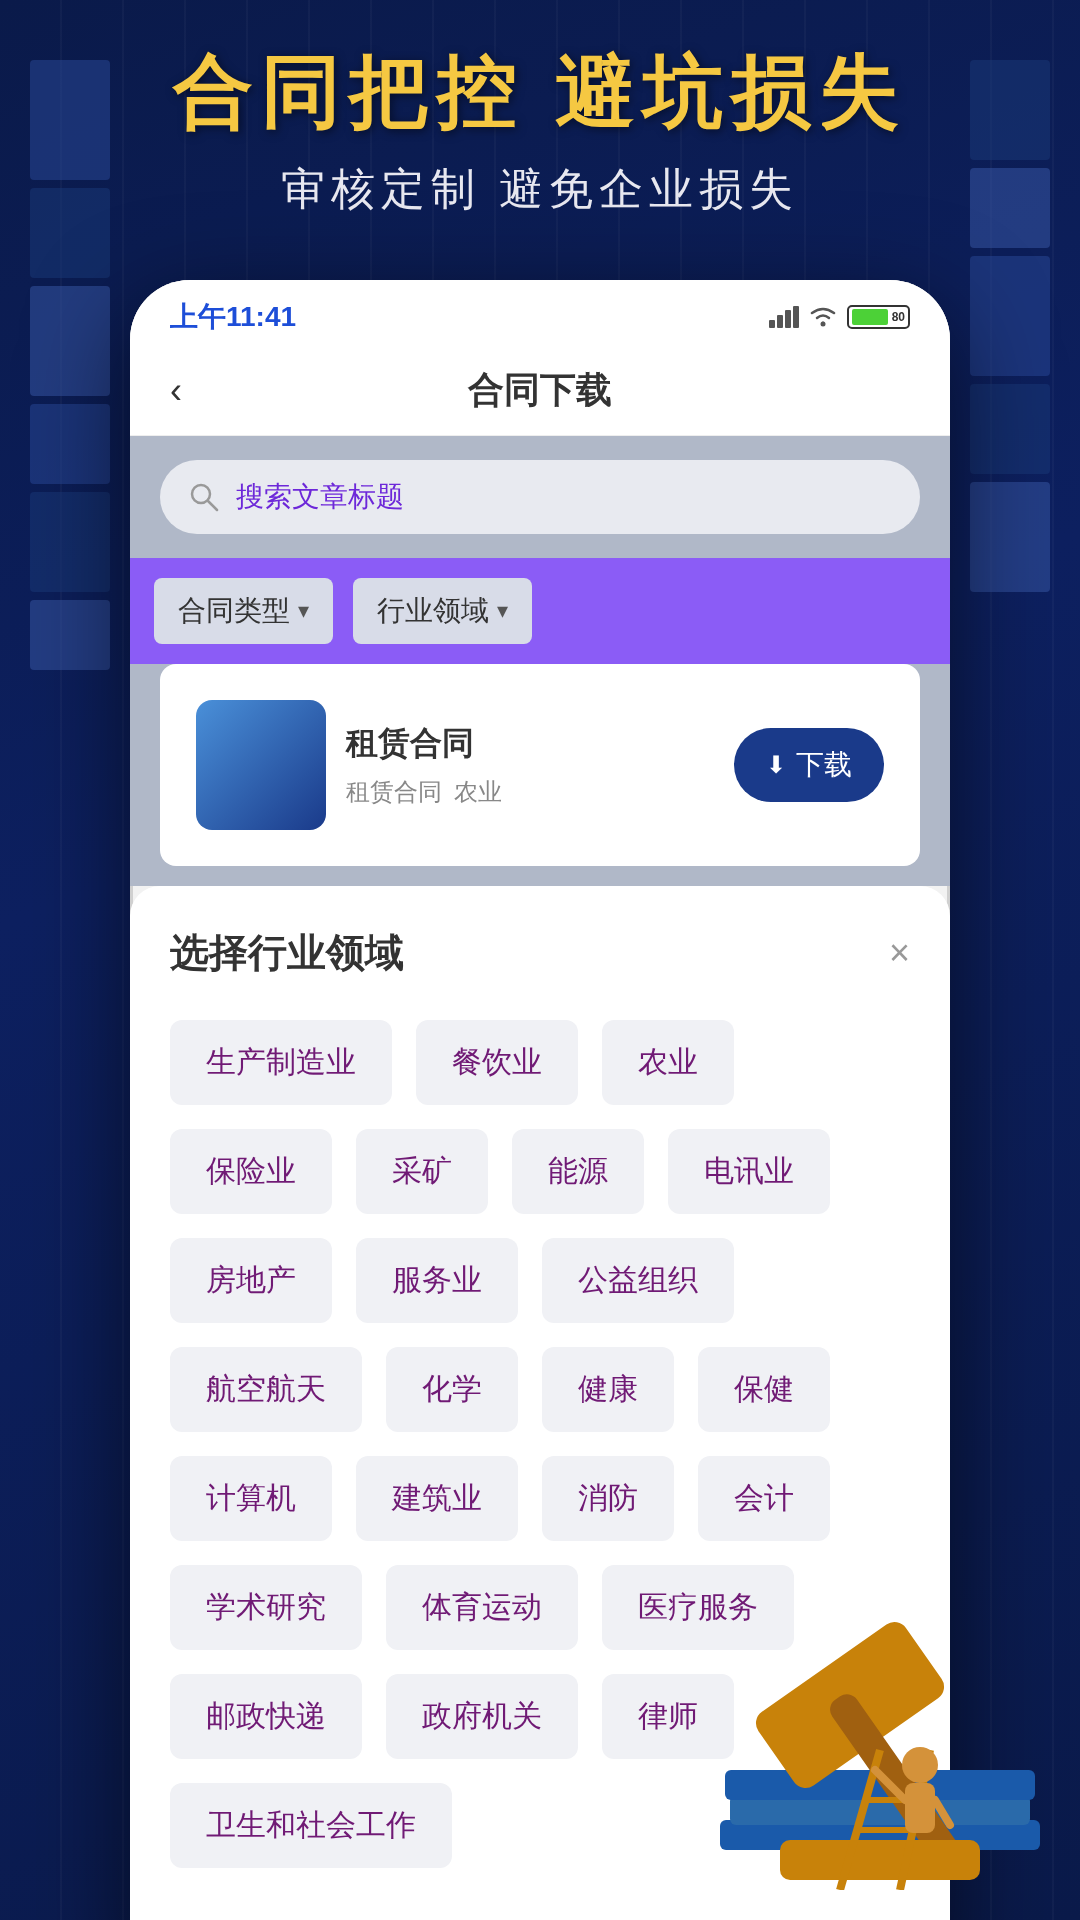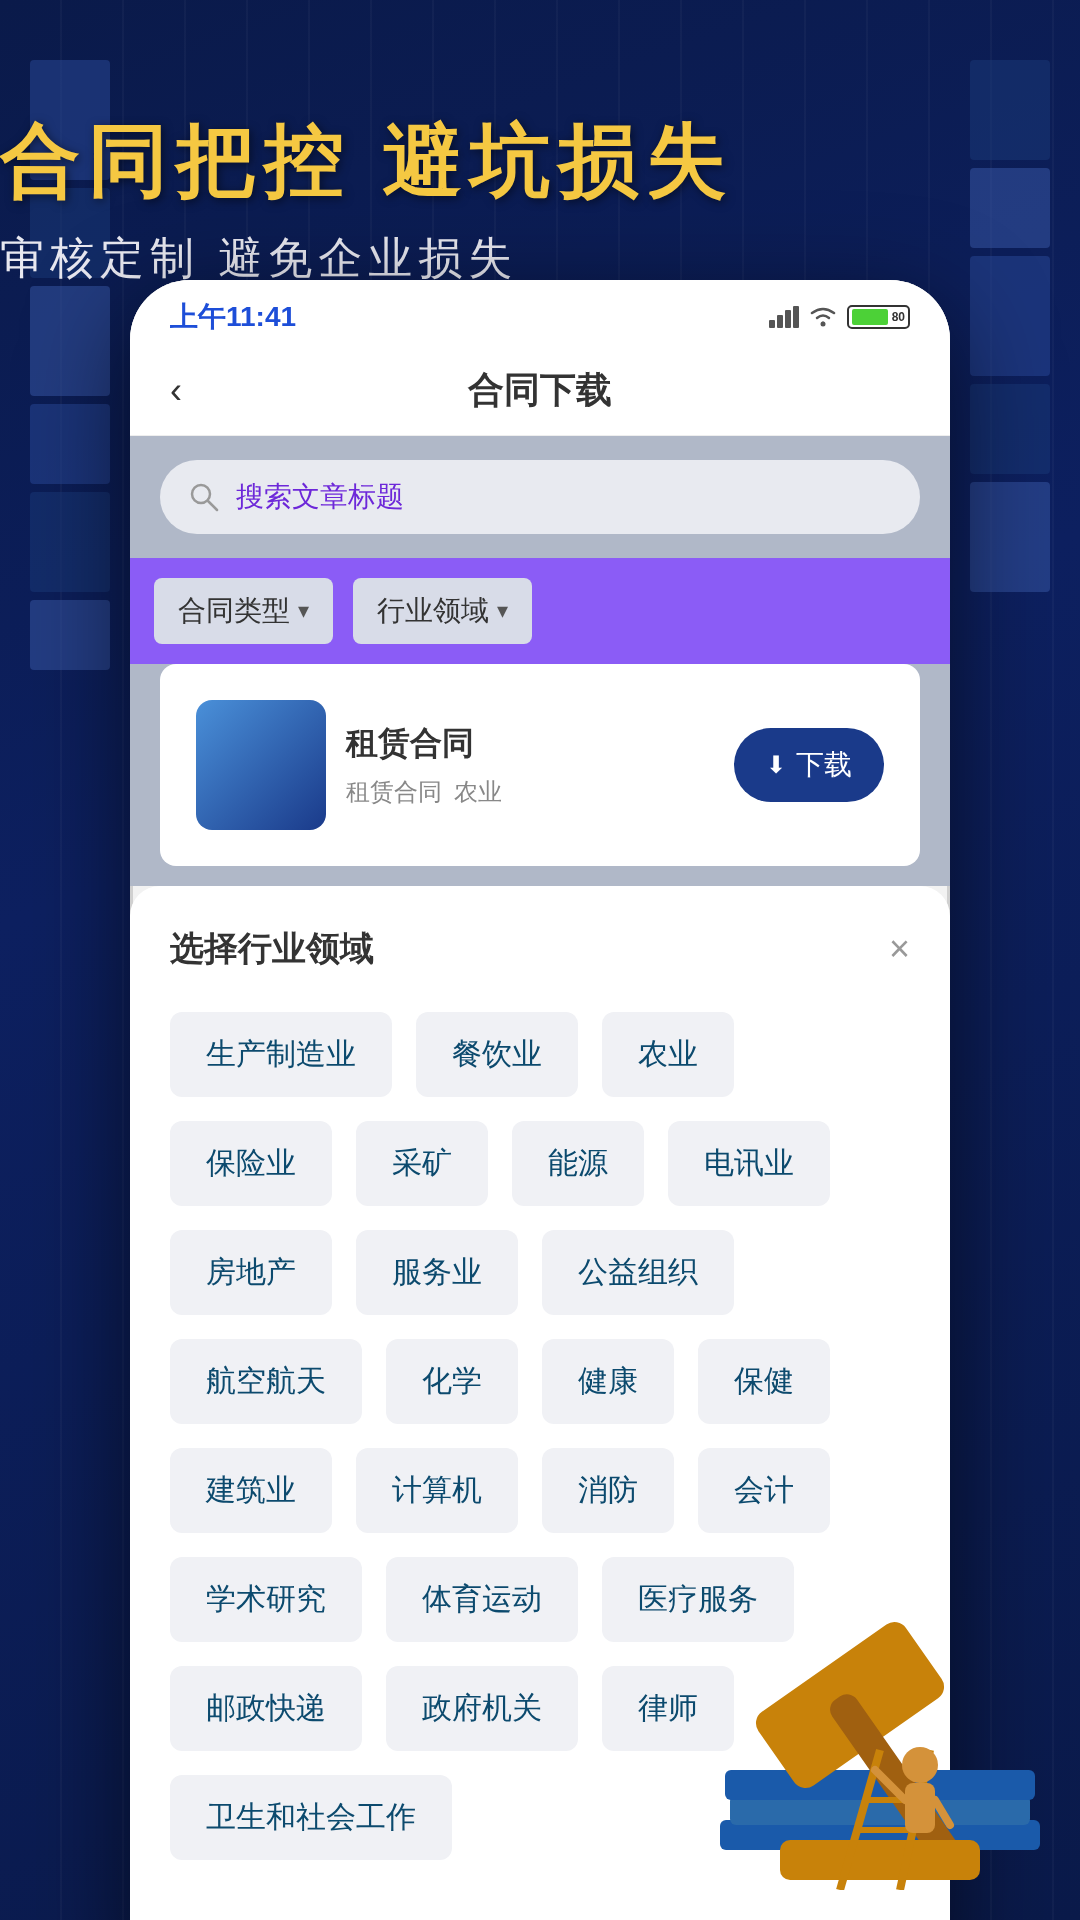"合同把控 避坑损失" .header-section { padding-top: 113px -> 44px; text-align: none -> center }
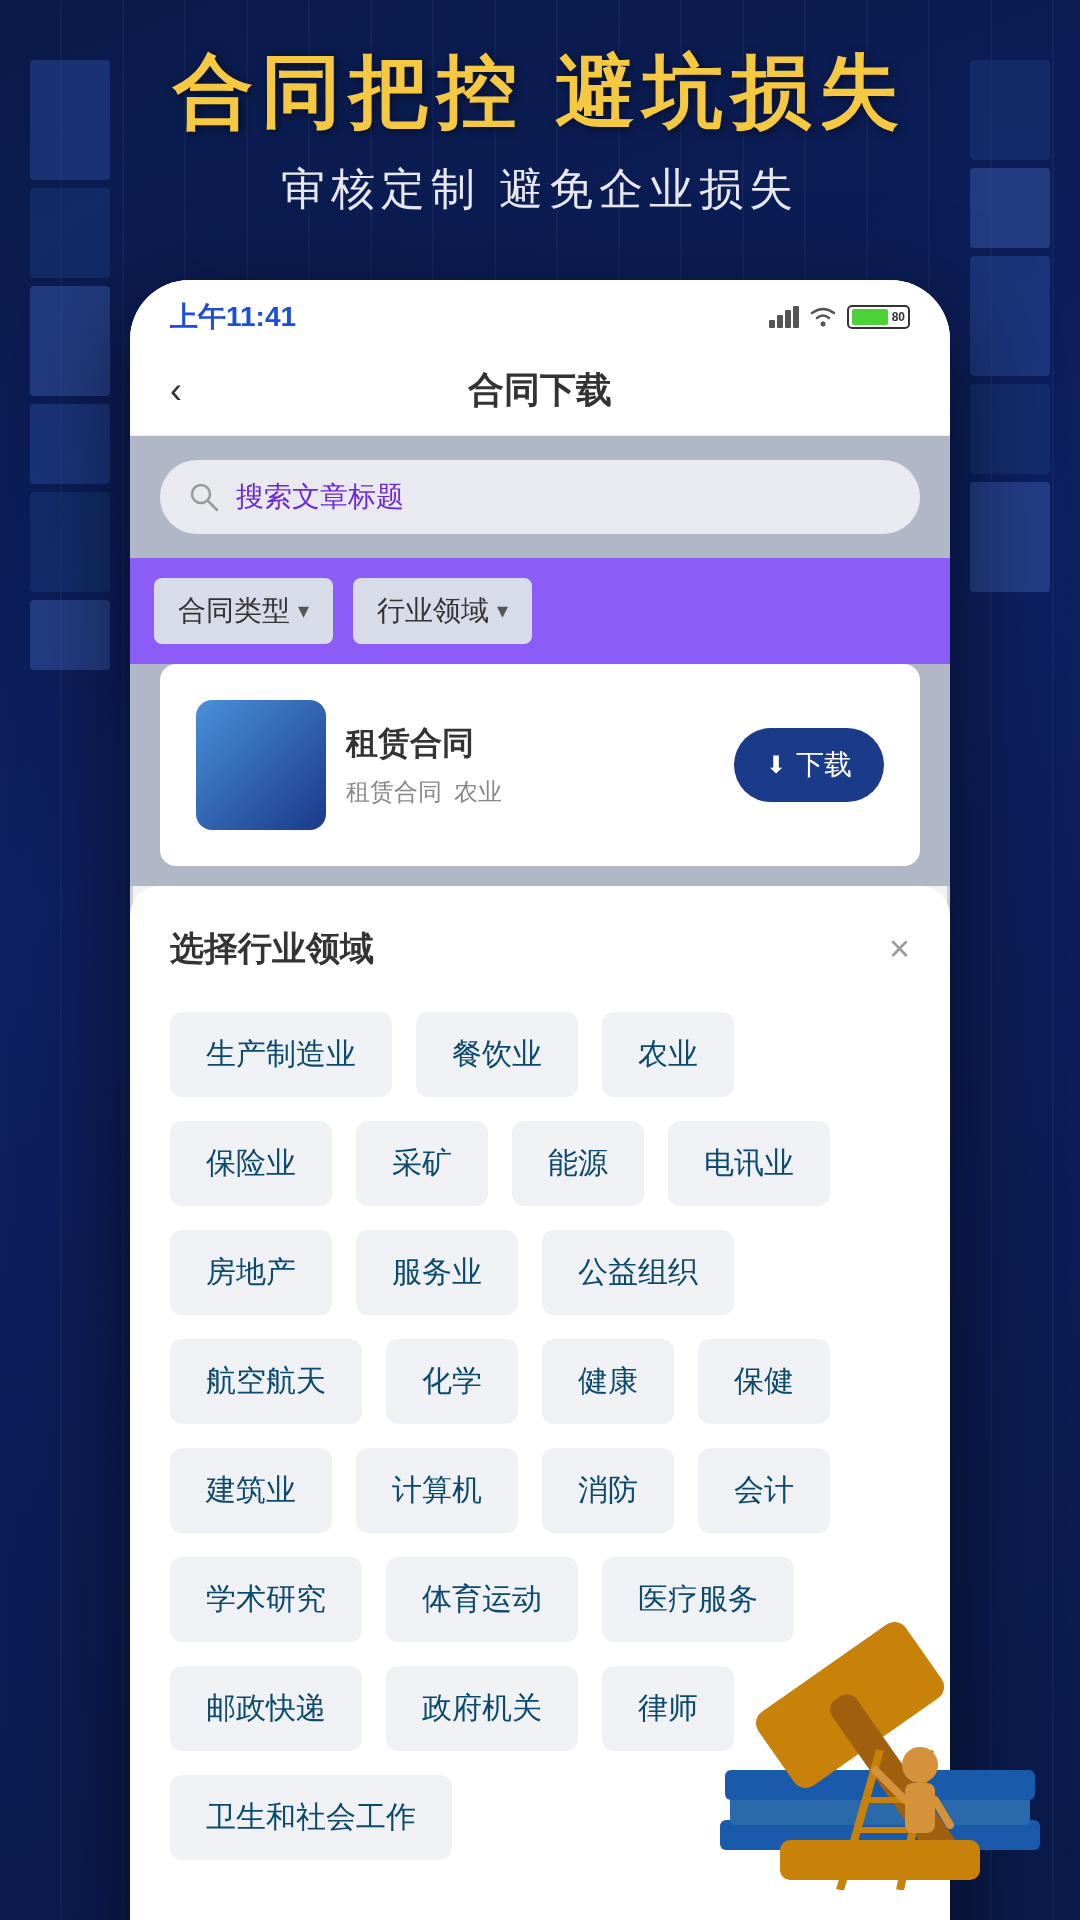"选择行业领域" .panel-title { font-size: 34px -> 39px }
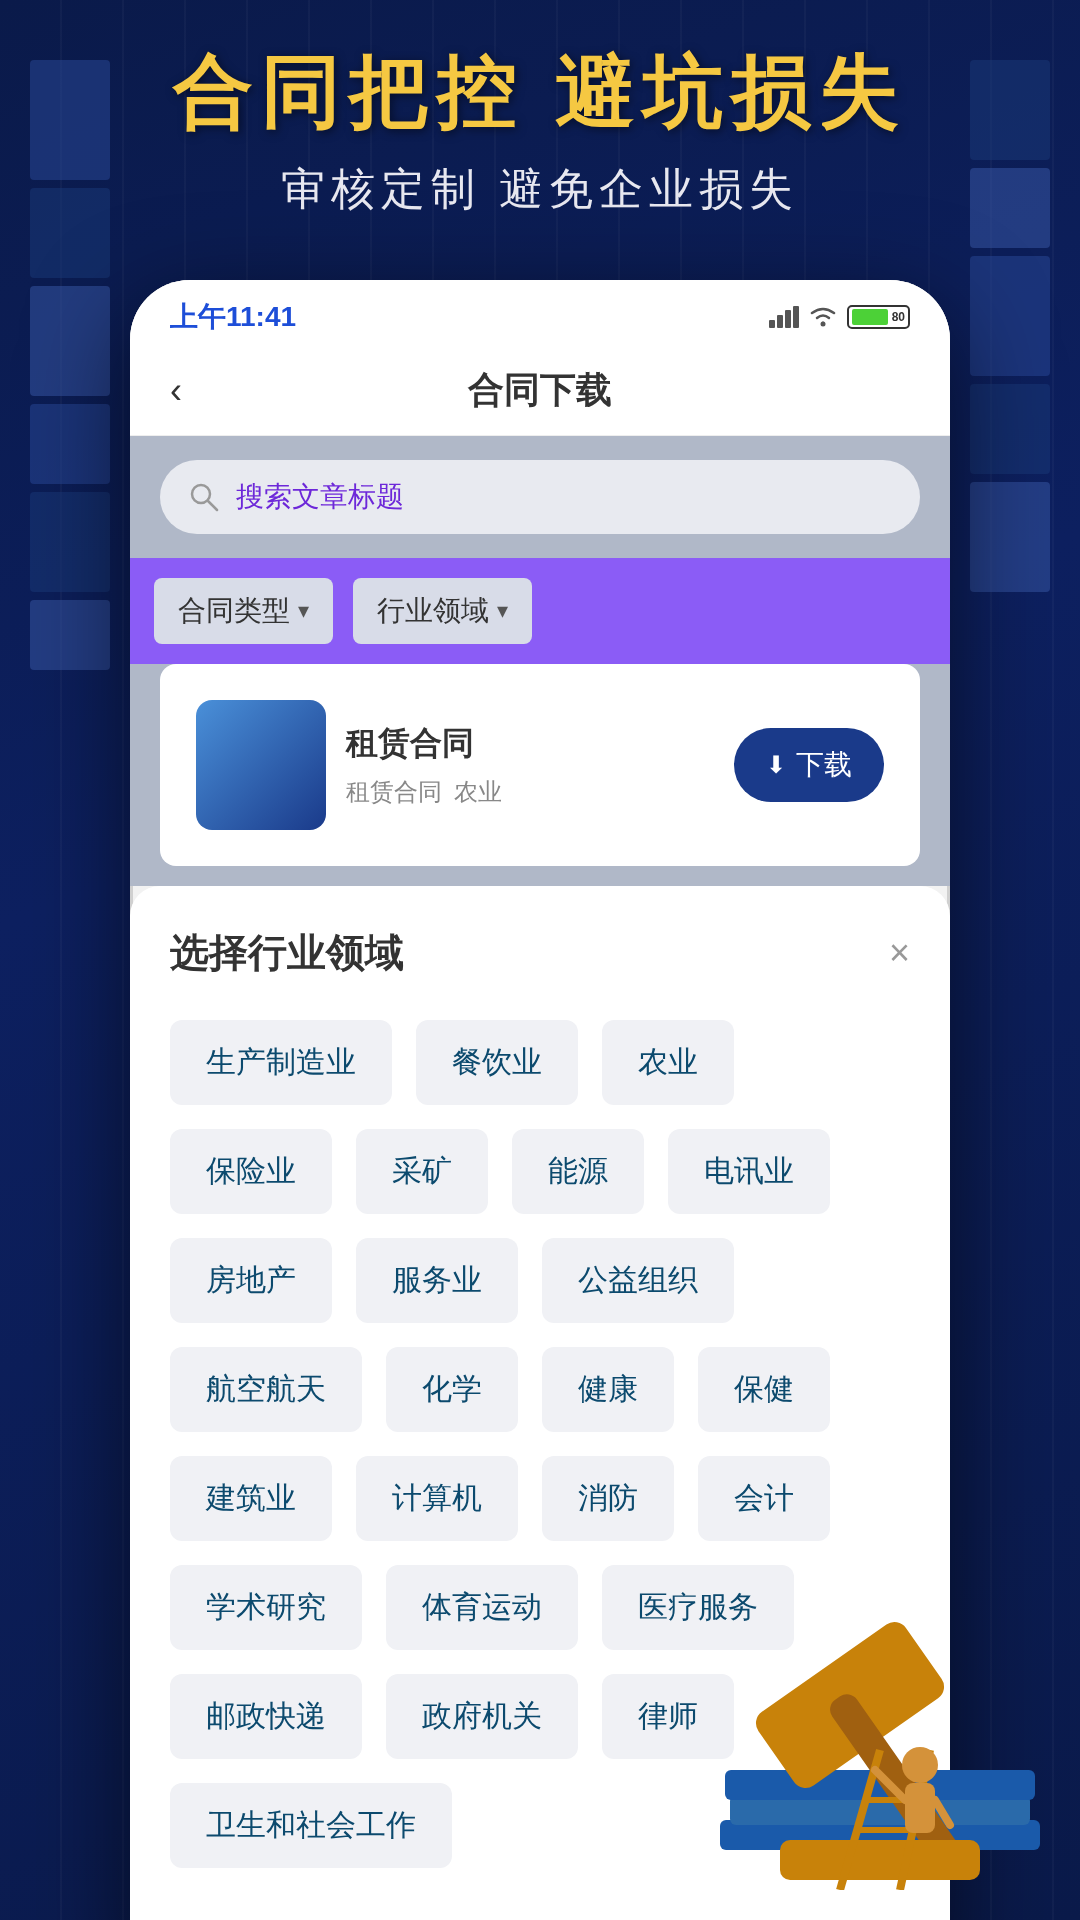"生产制造业" .industry-tag { color: #0c4a6e -> #701a75 }
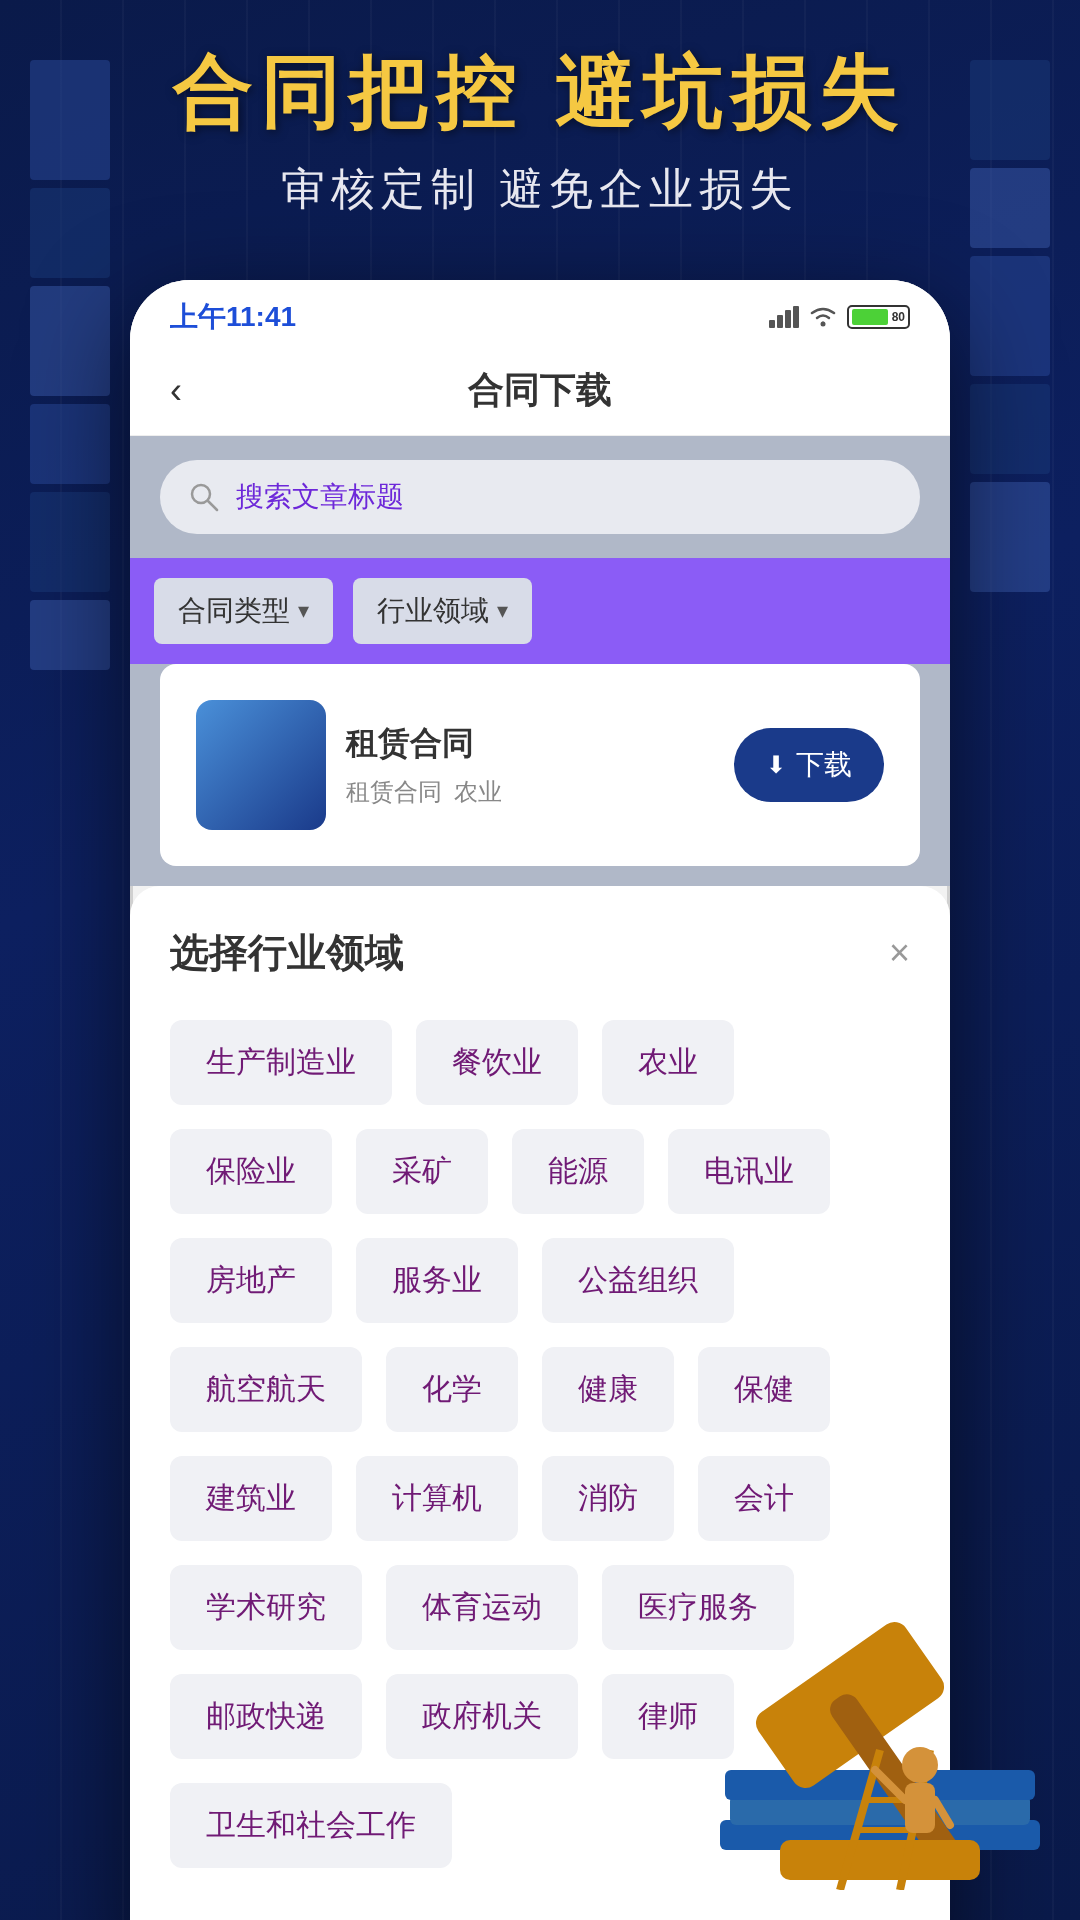"建筑业" div.industry-tag { order: before "计算机" -> after "计算机" }
